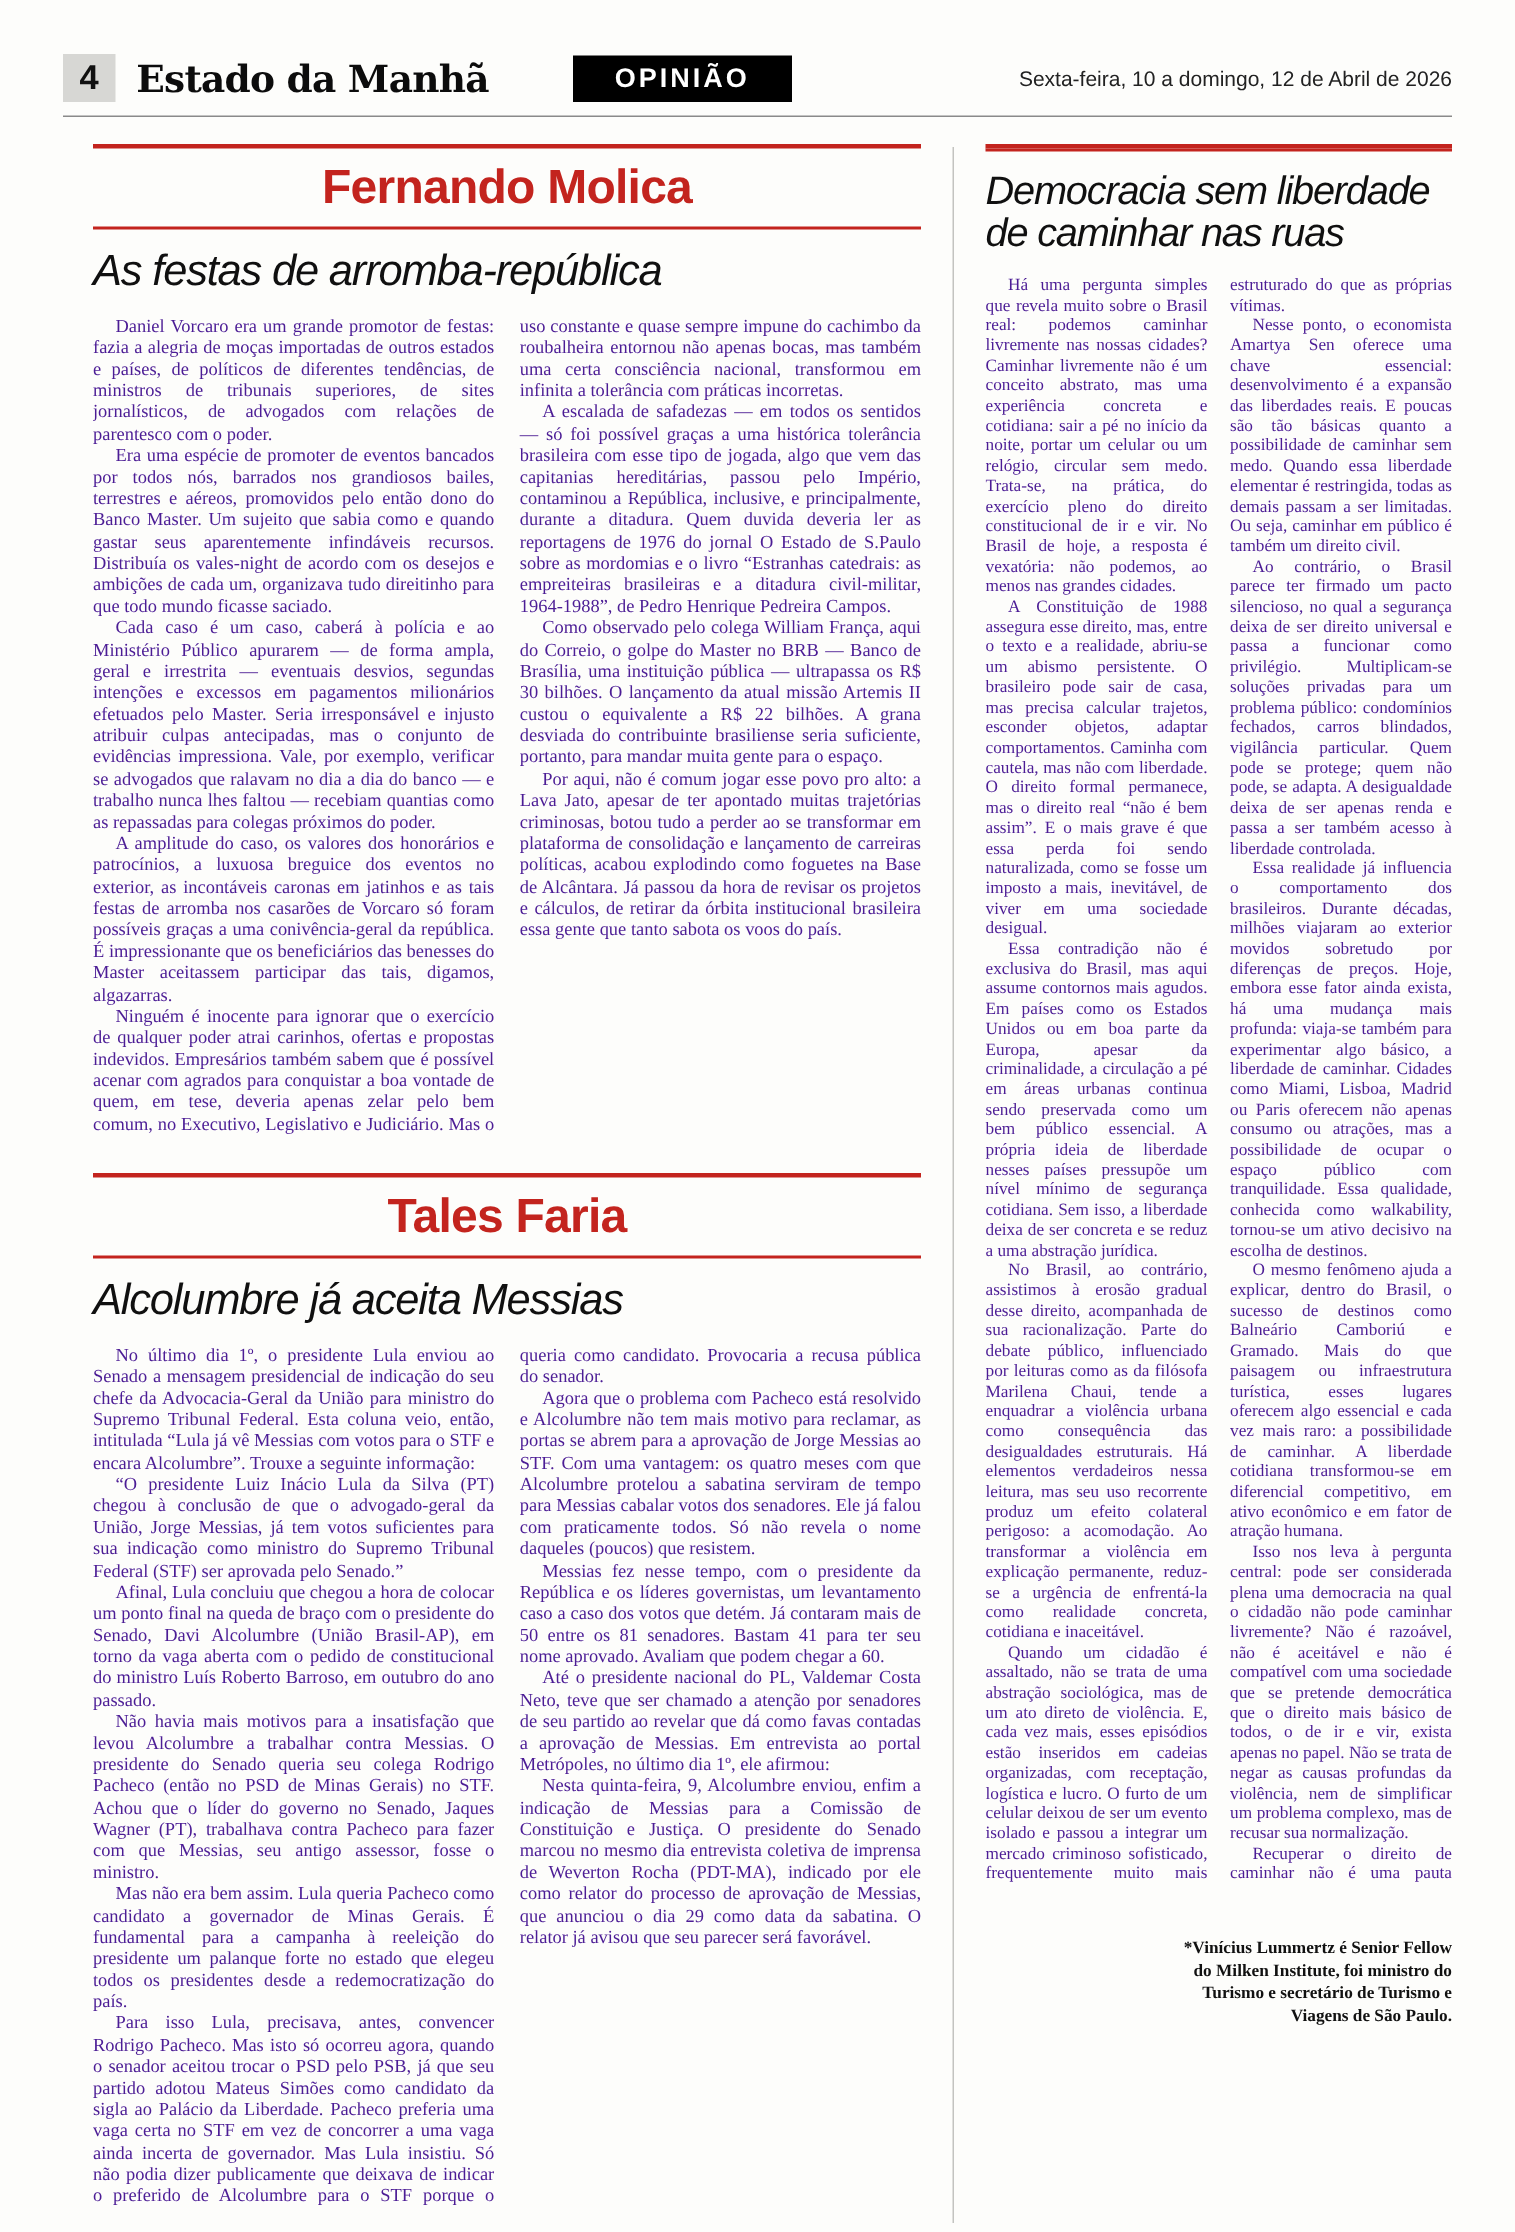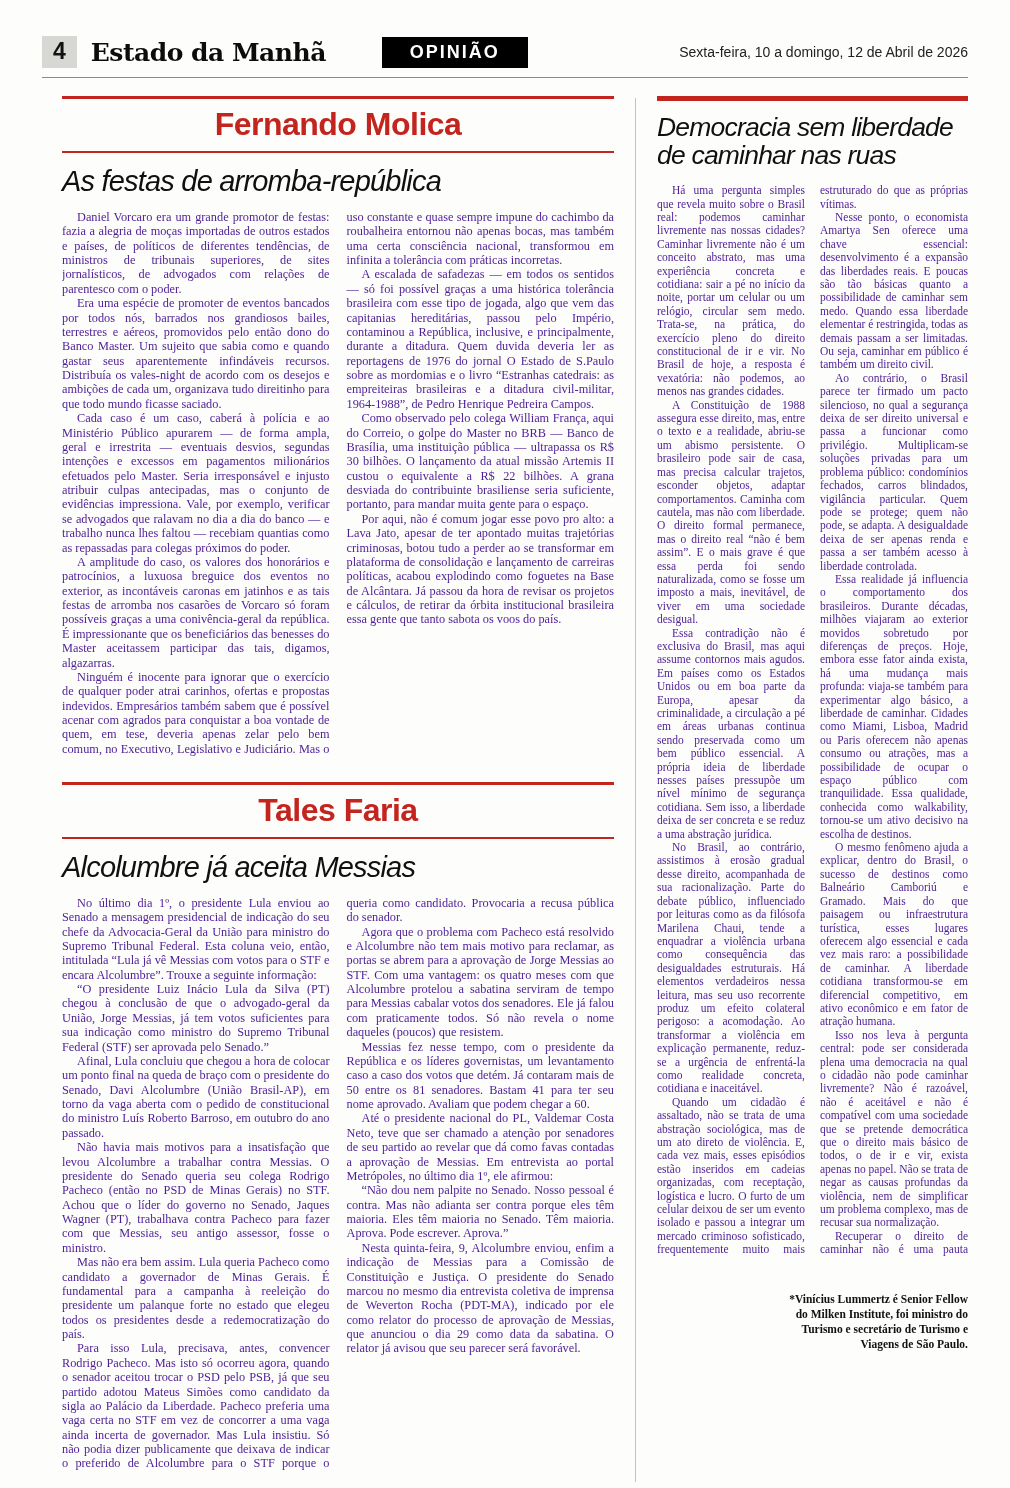"“Não dou nem palpite no" p { html: <p>“Não dou nem palpite no Senado. Nosso pessoal é contra. Mas não adianta ser contra porque eles têm maioria. Eles têm maioria no Senado. Têm maioria. Aprova. Pode escrever. Aprova.”</p> -> none }
